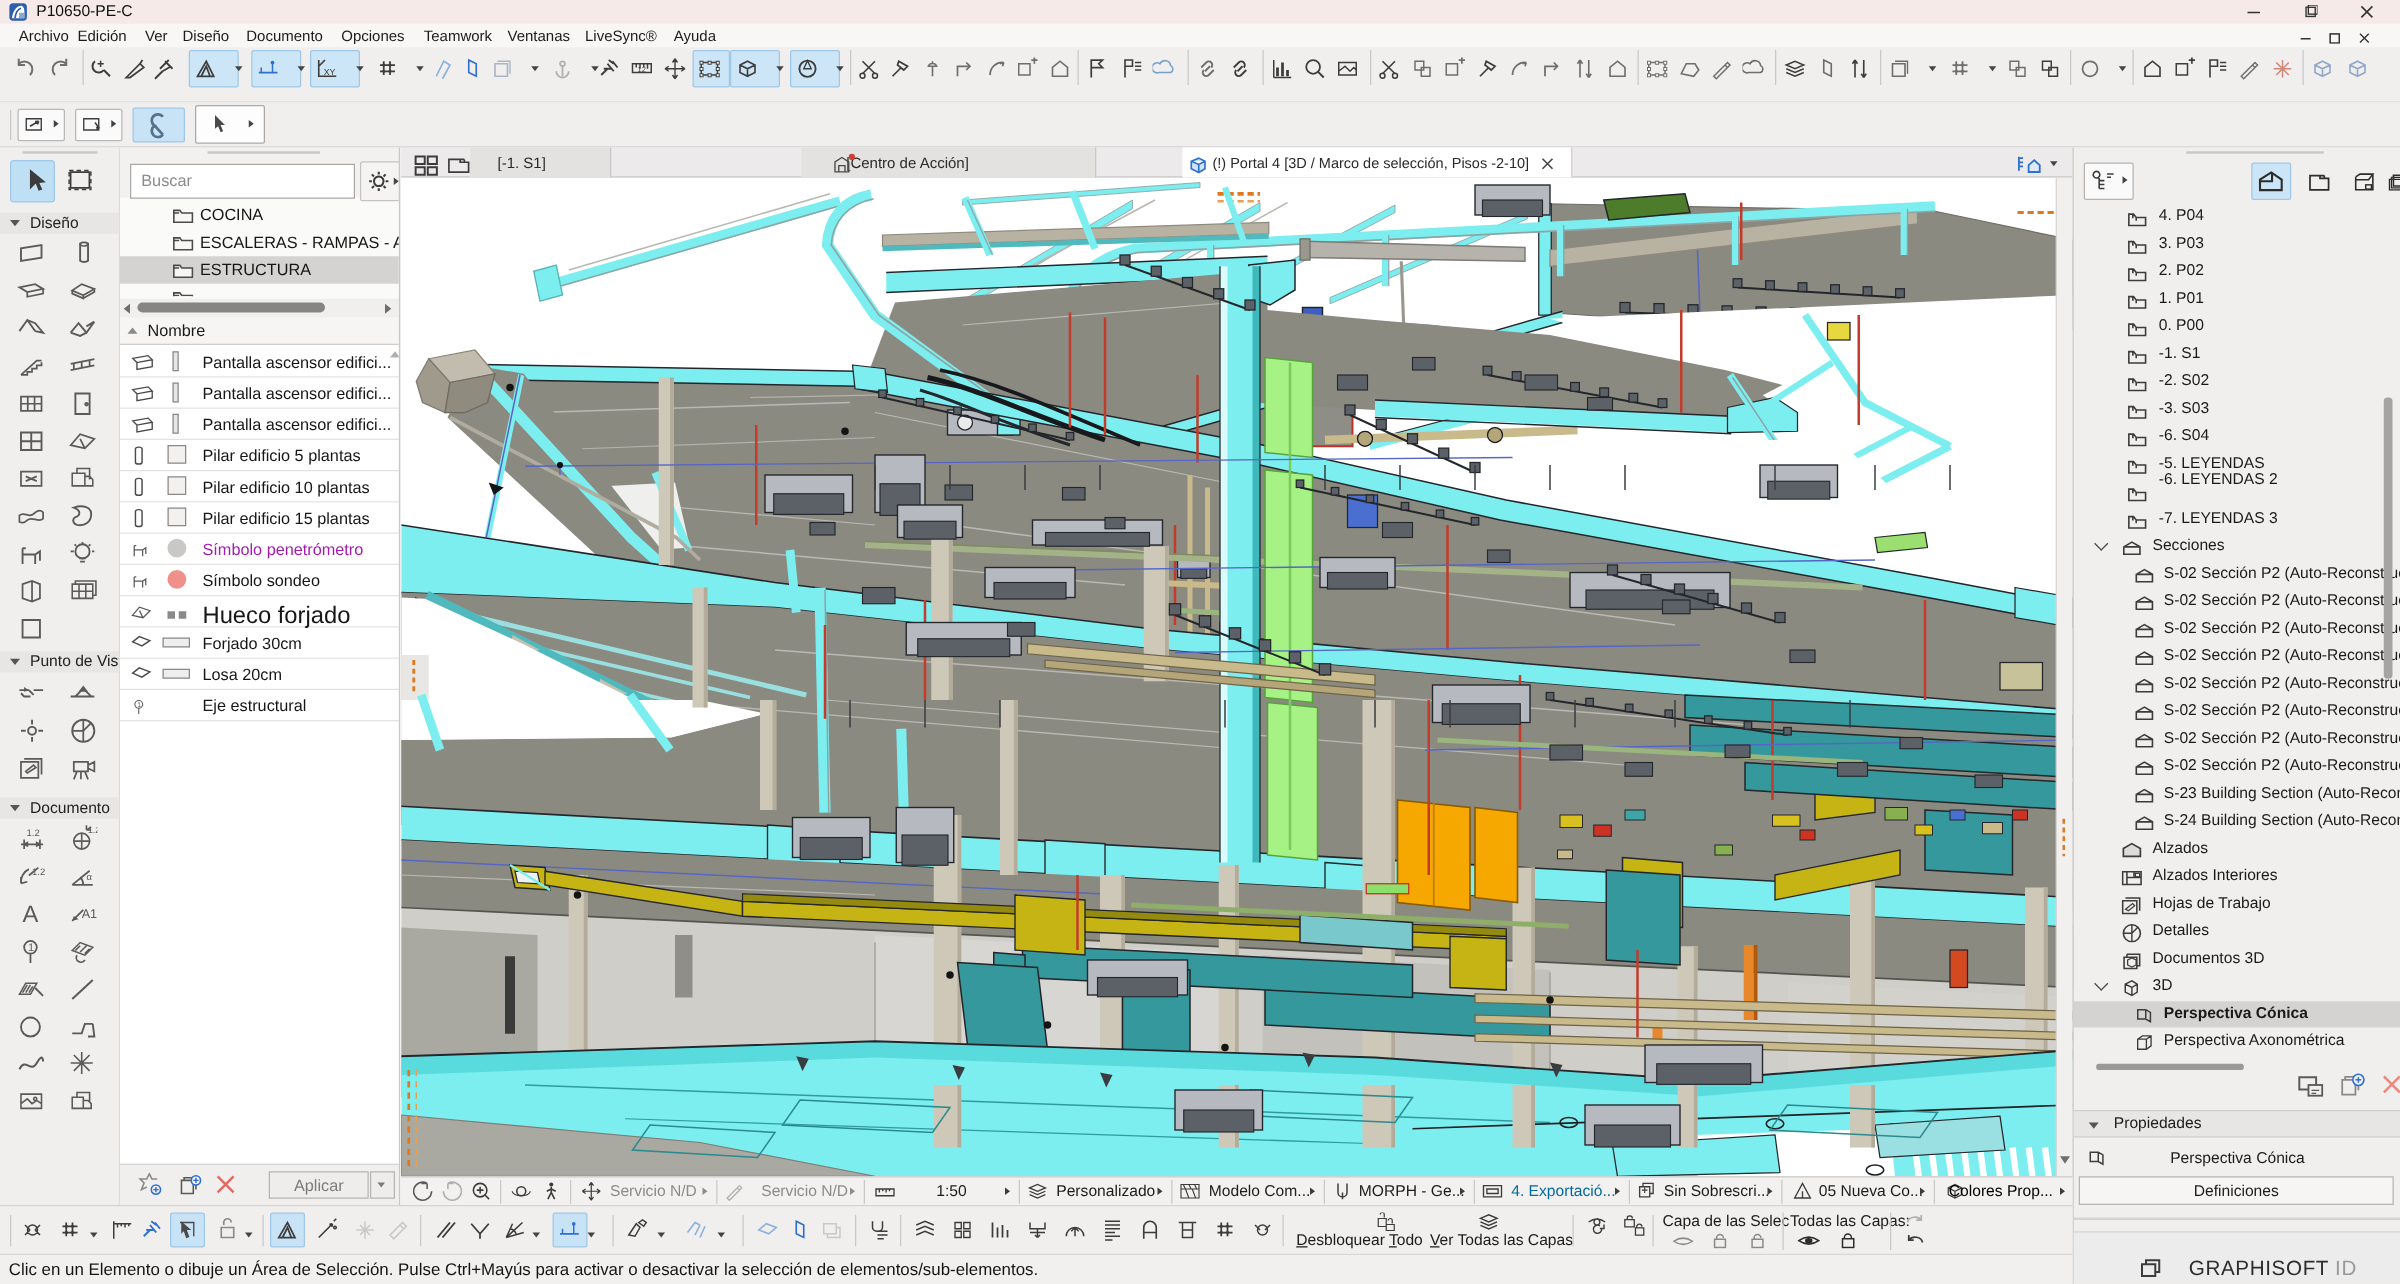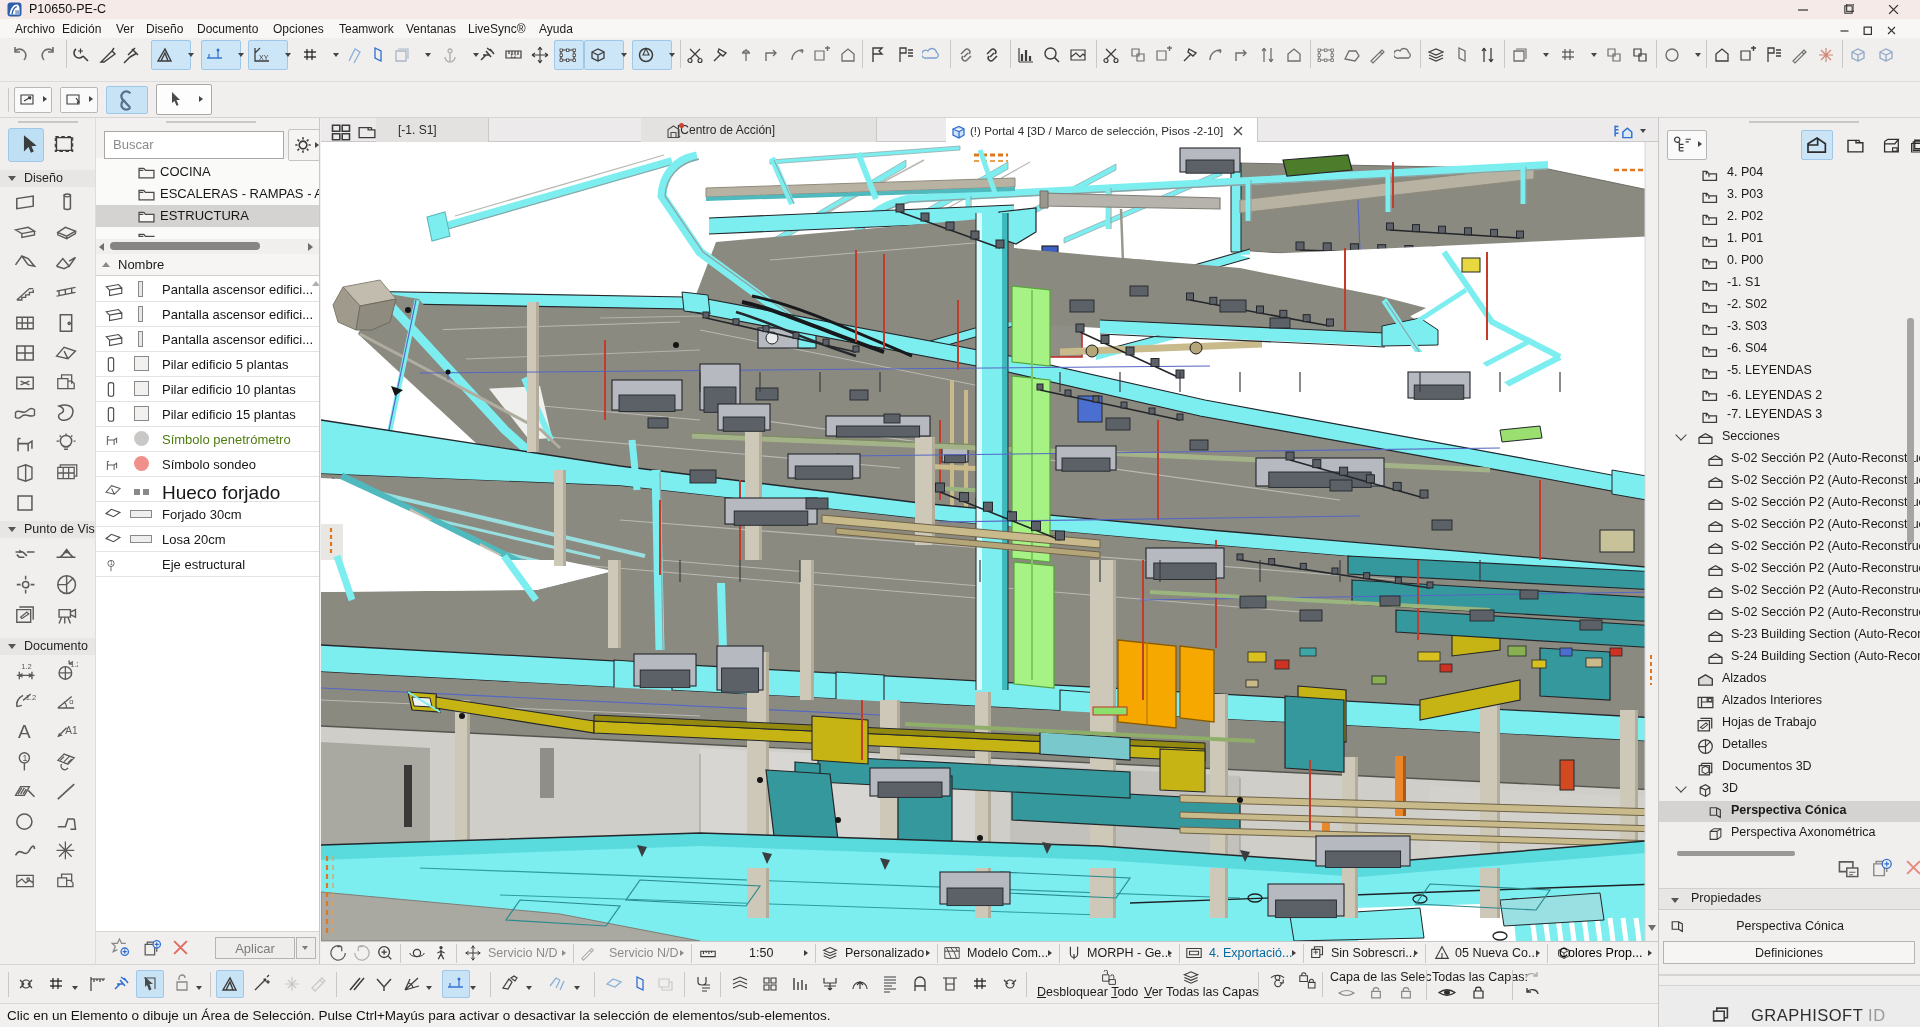"-6. LEYENDAS 2" div.navrow { top: 270px -> 258px }
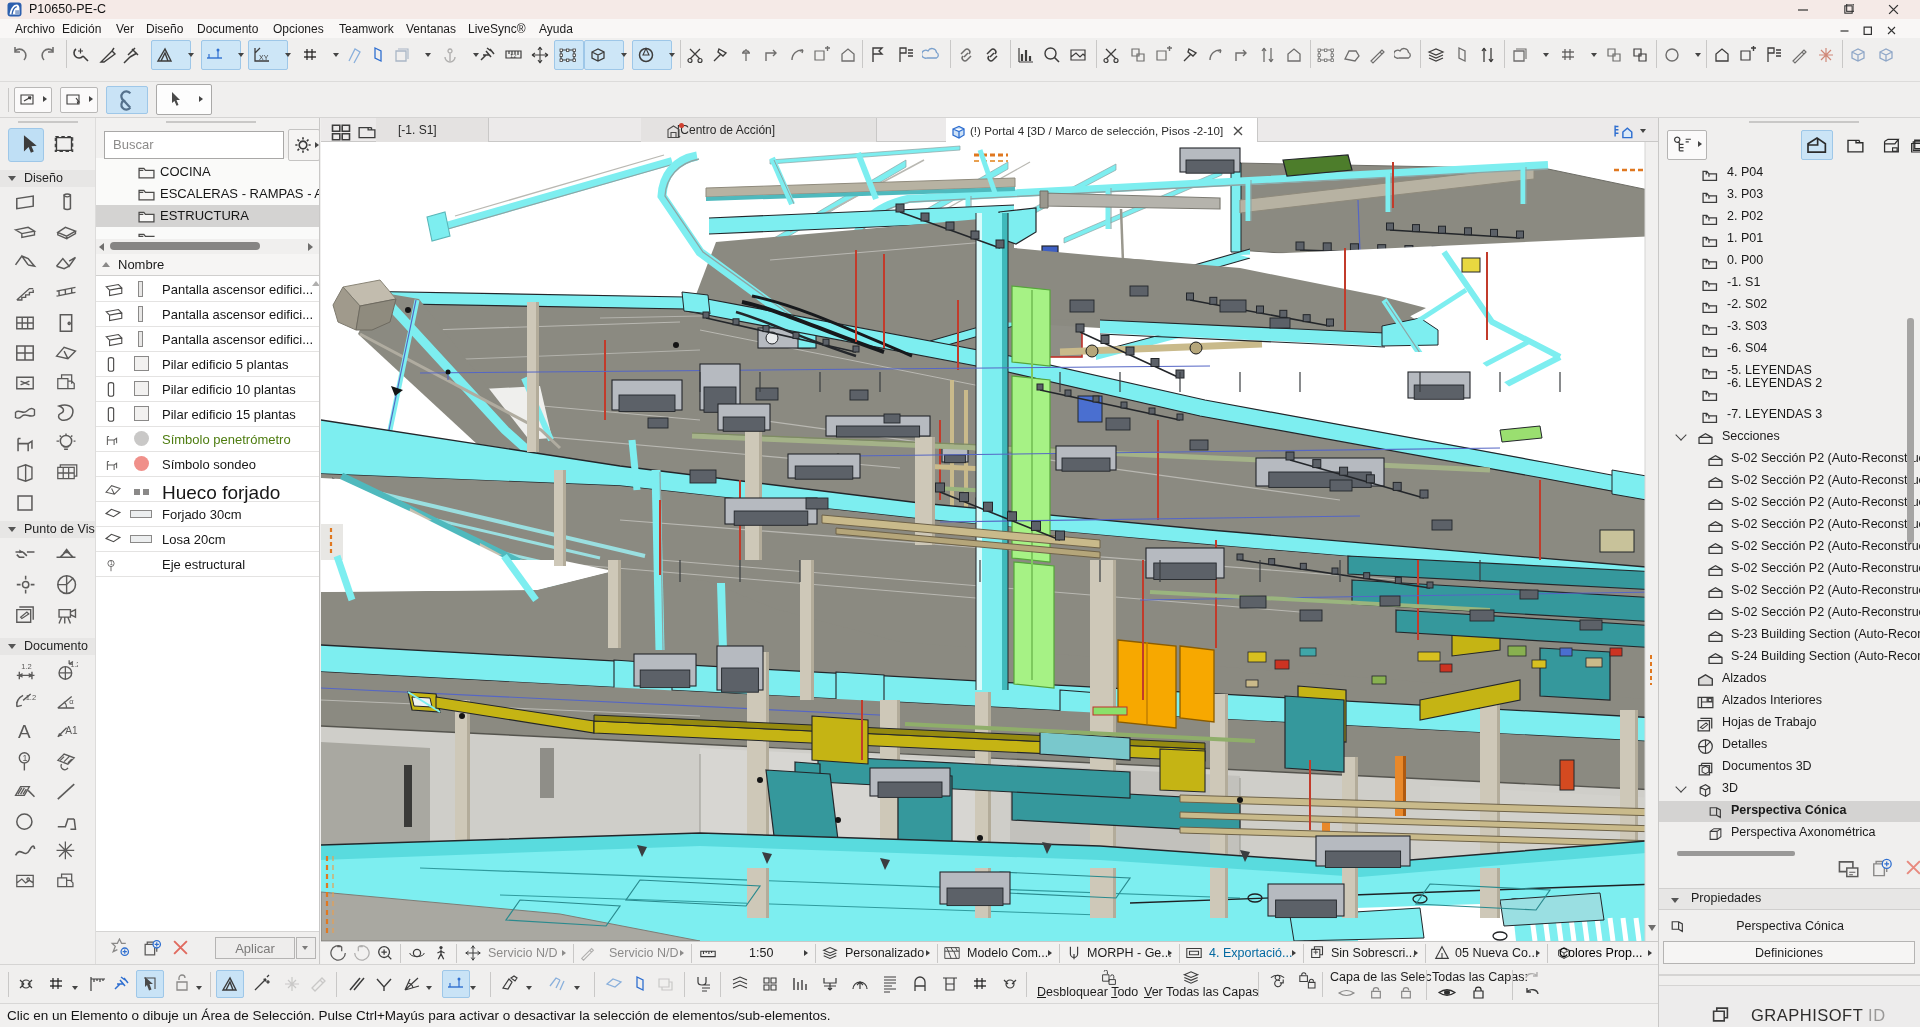"Símbolo penetrómetro" div.abs { color: #4d7c0f -> #a21caf }
